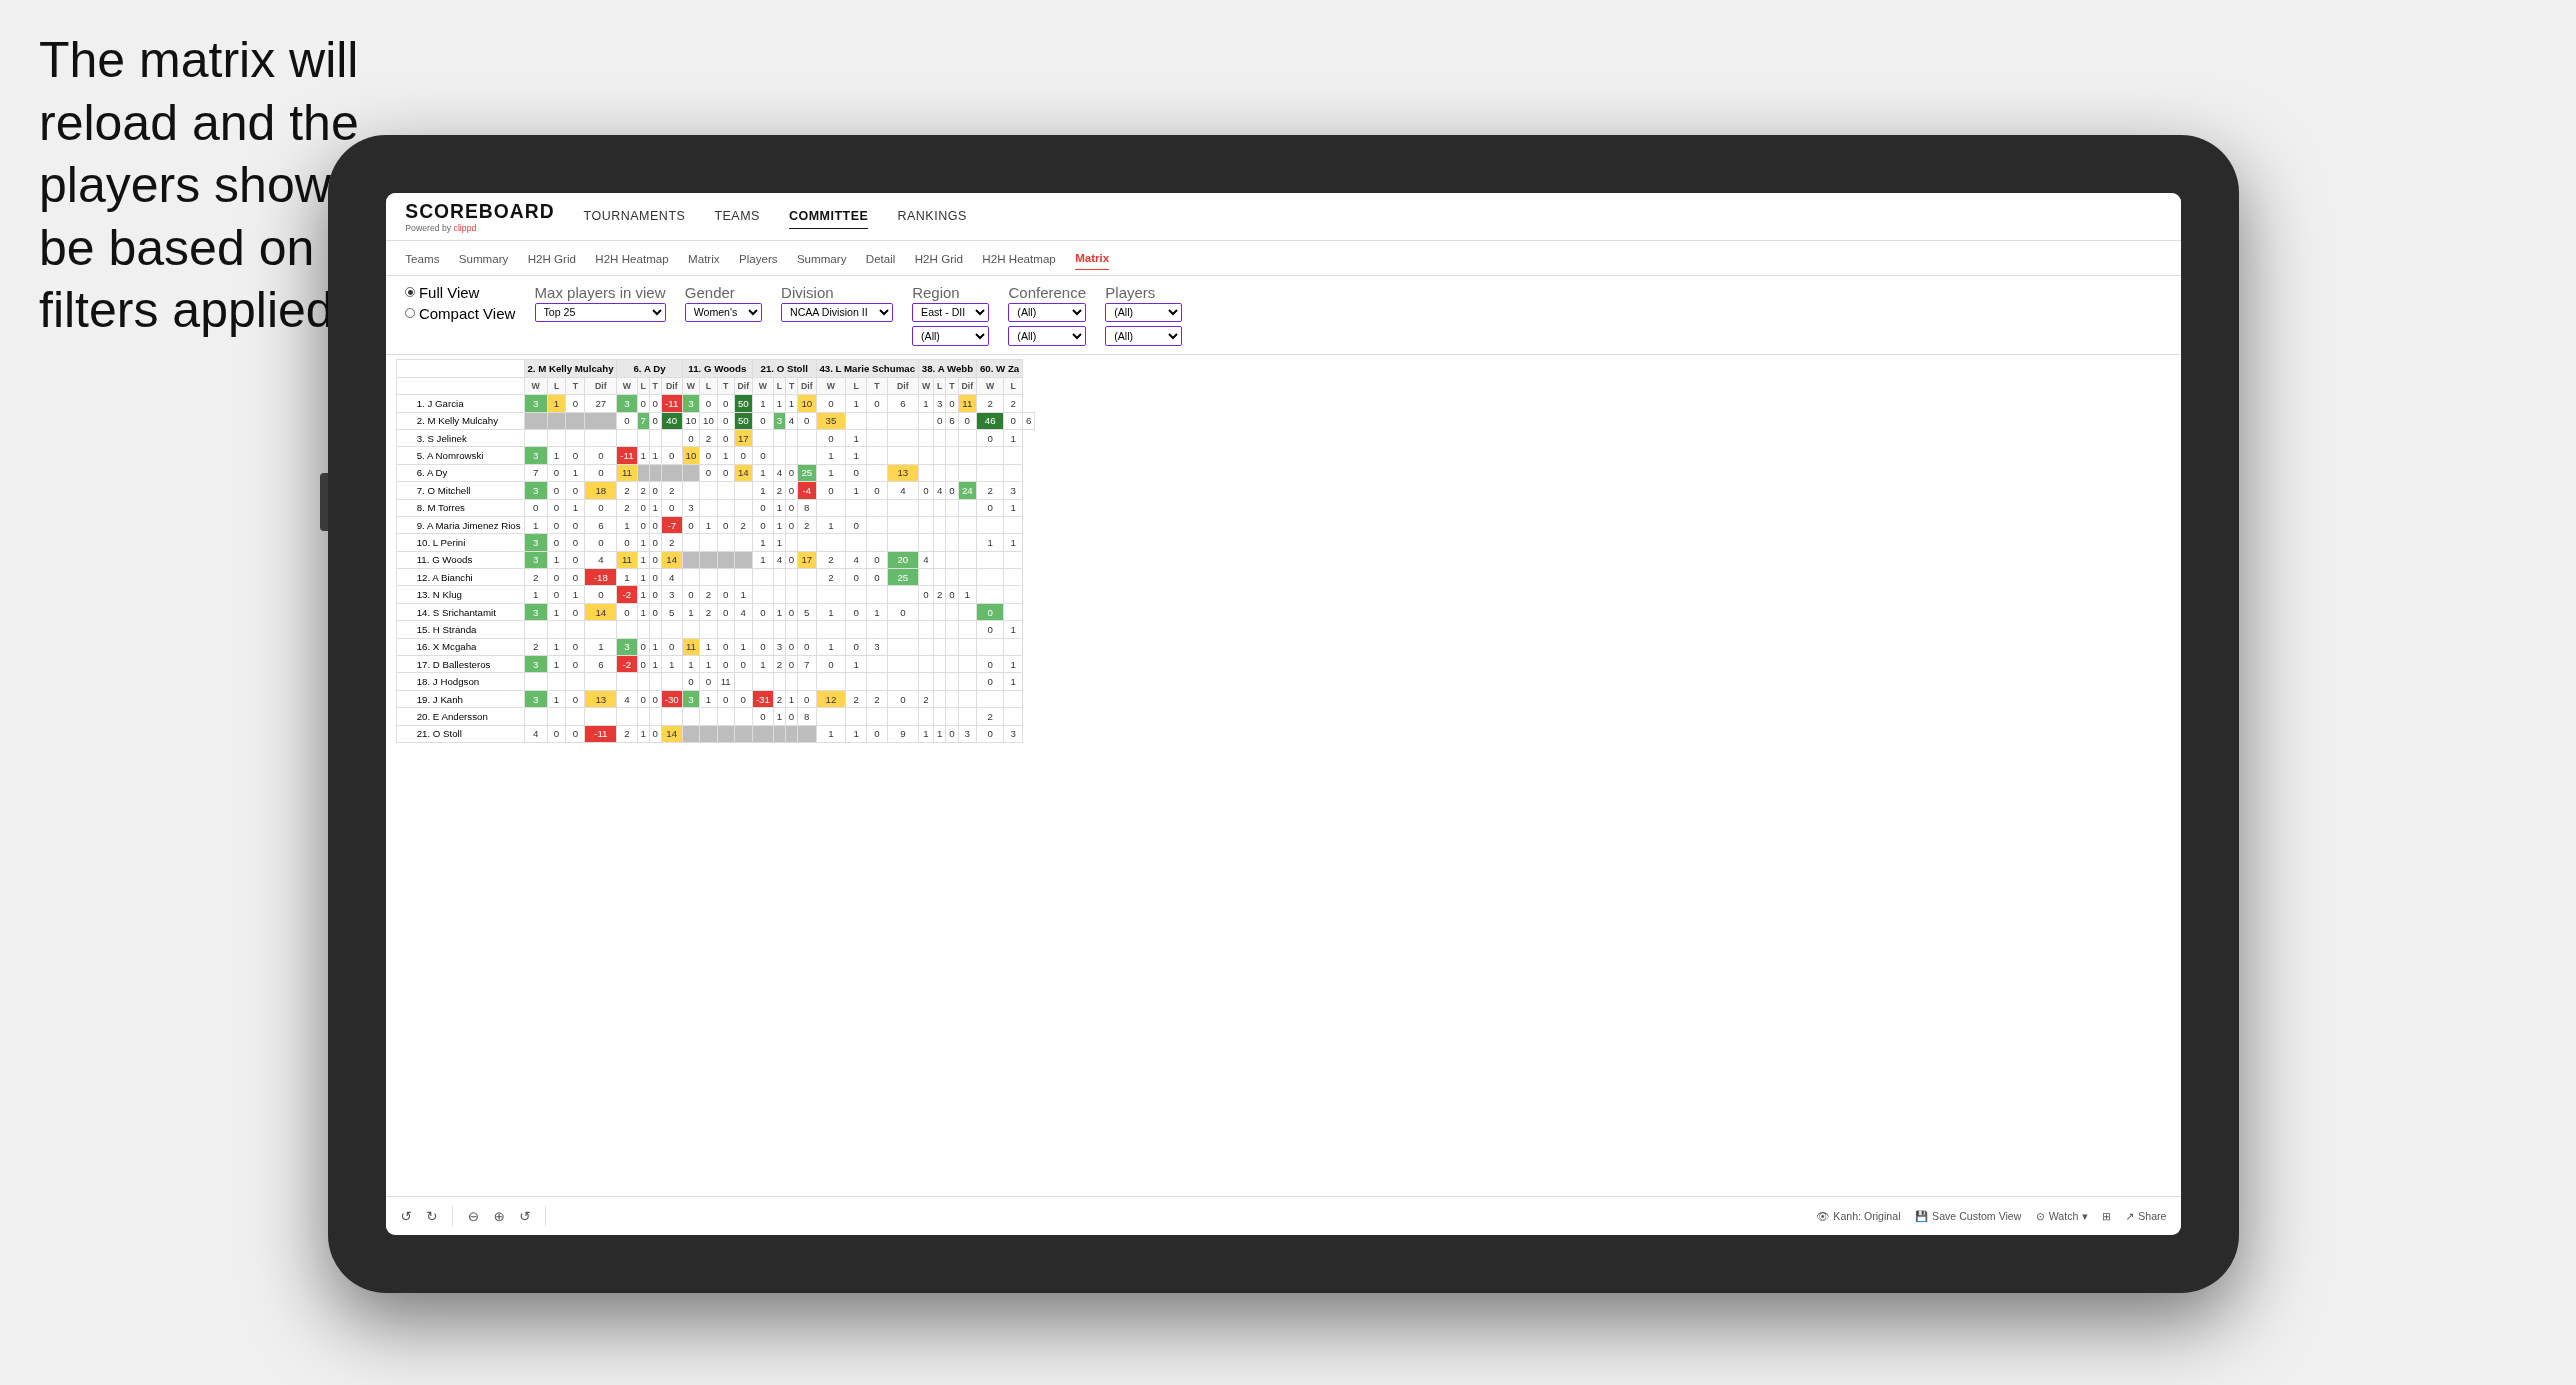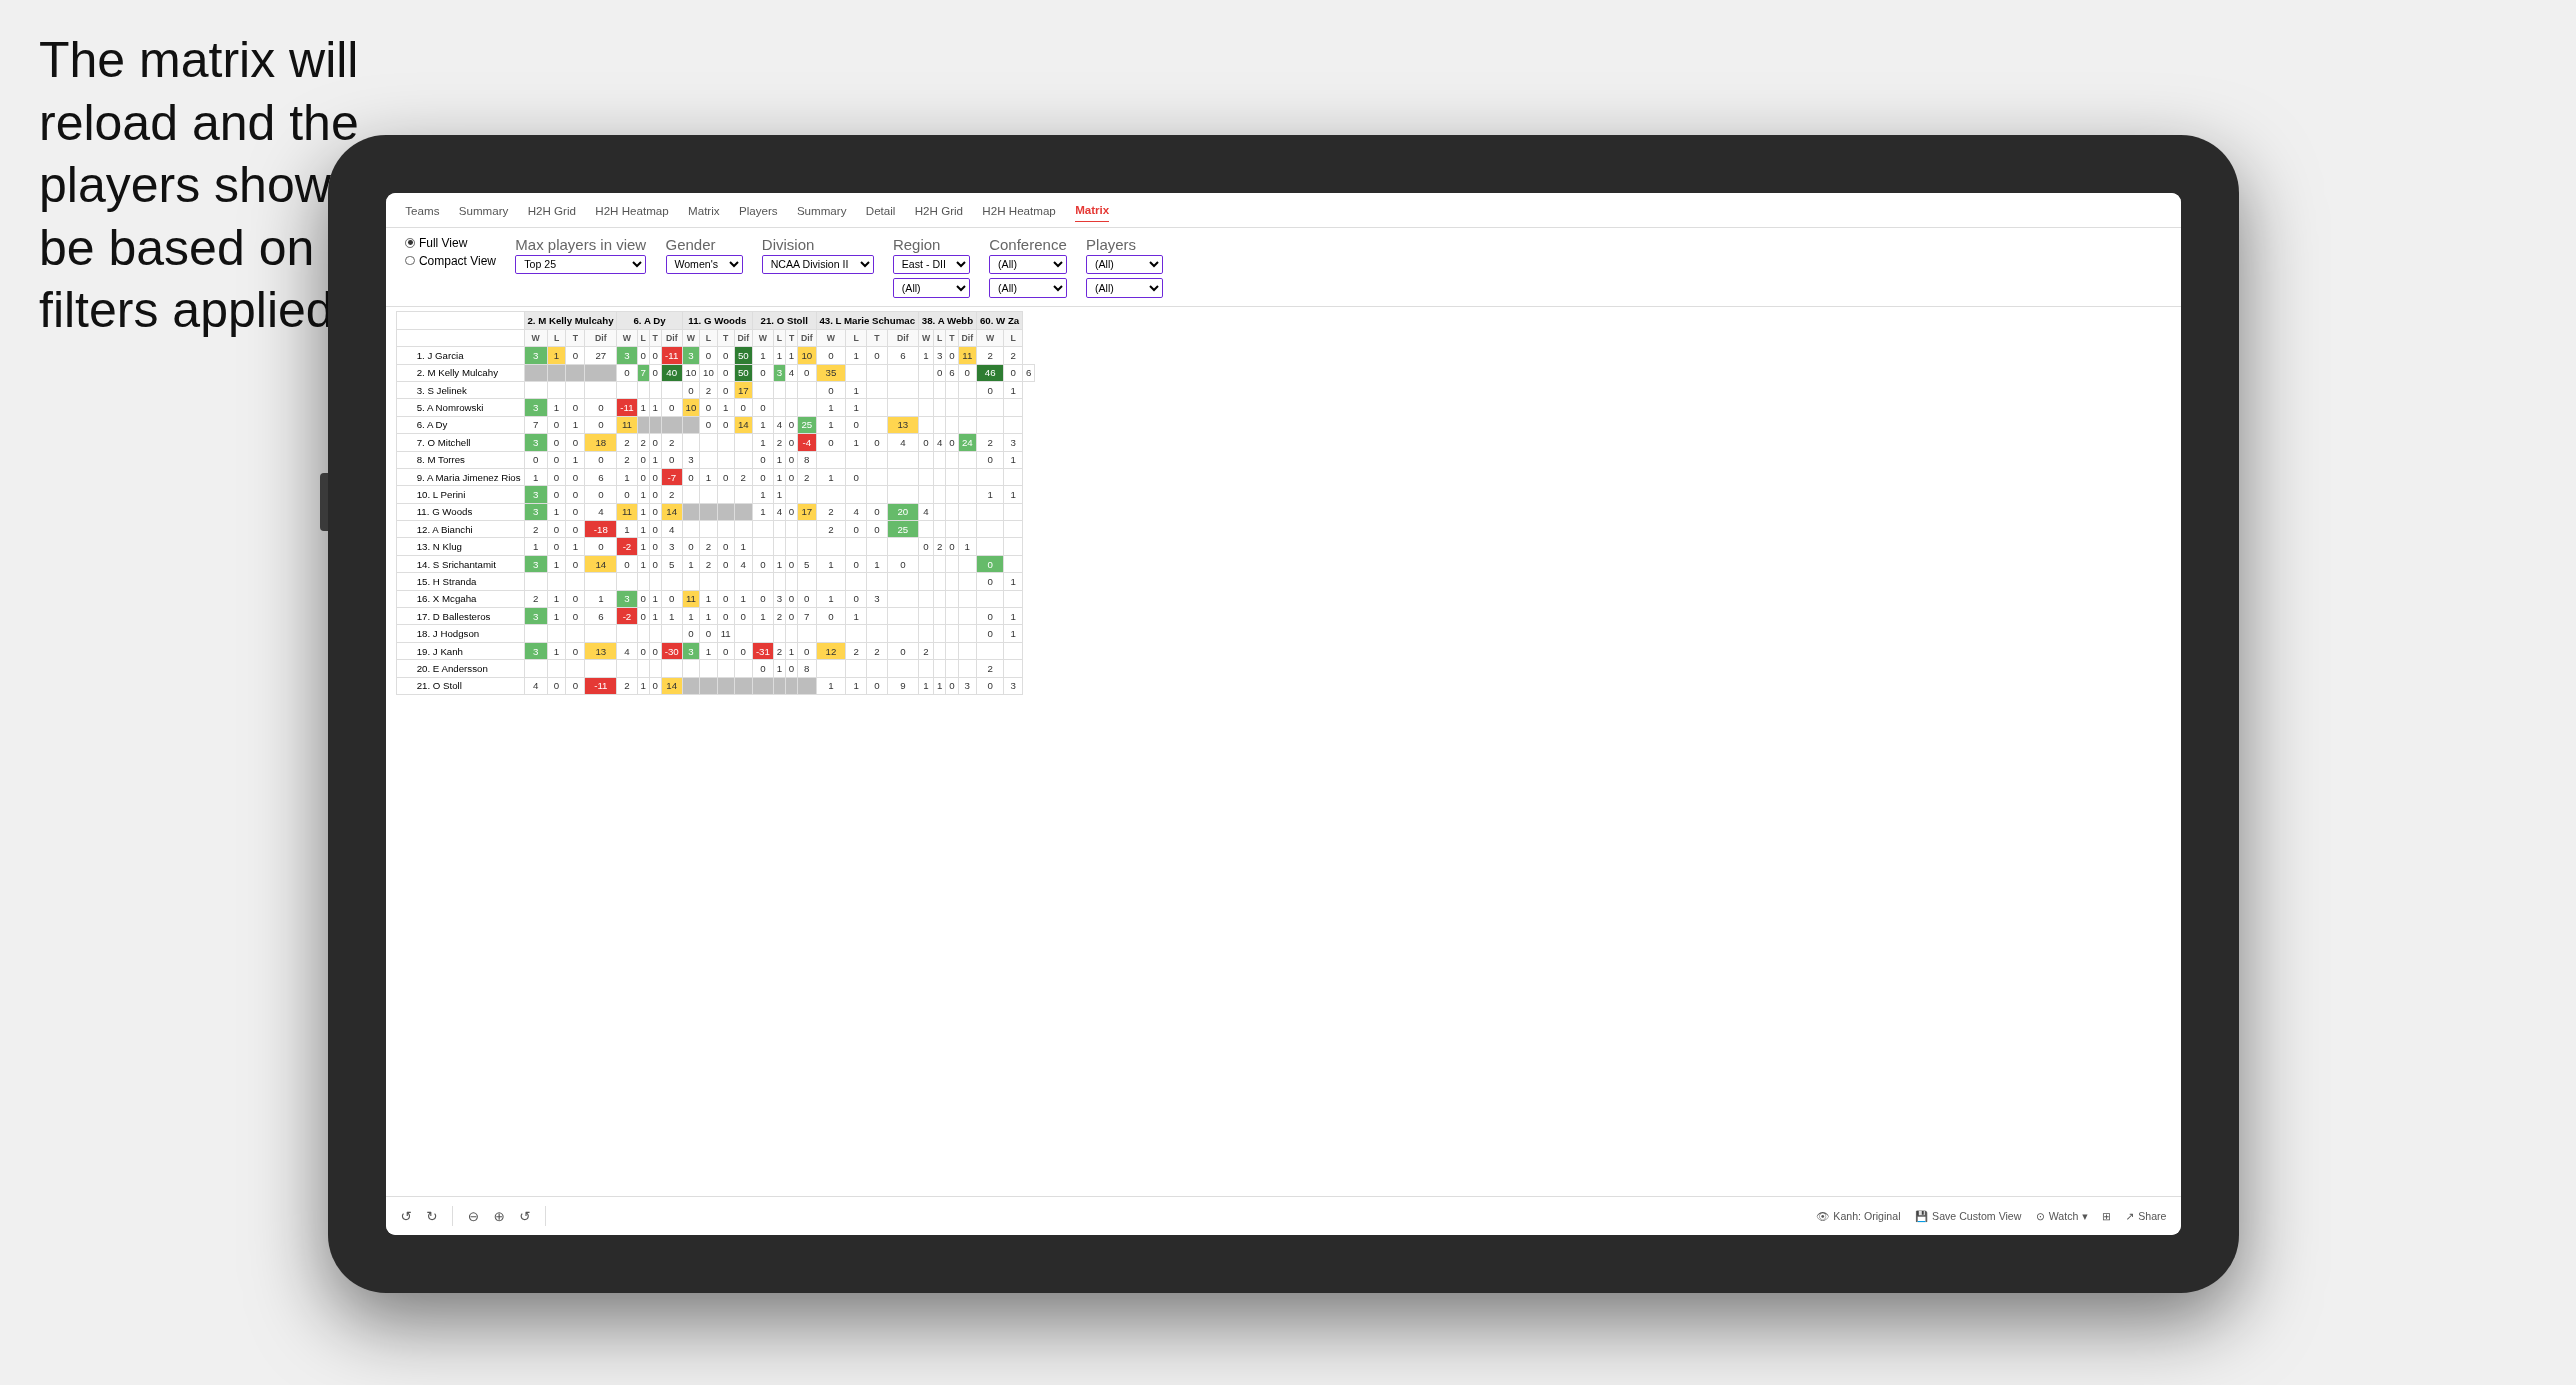"SCOREBOARD" div.nav-bar { html: none -> <div> <div> <span>SCOREBOARD</span> <span>Powered by <span>clippd</span></span> </div> <div> <span>TOURNAMENTS</span> <span>TEAMS</span> <span>COMMITTEE</span> <span>RANKINGS</span> </div> </div> }
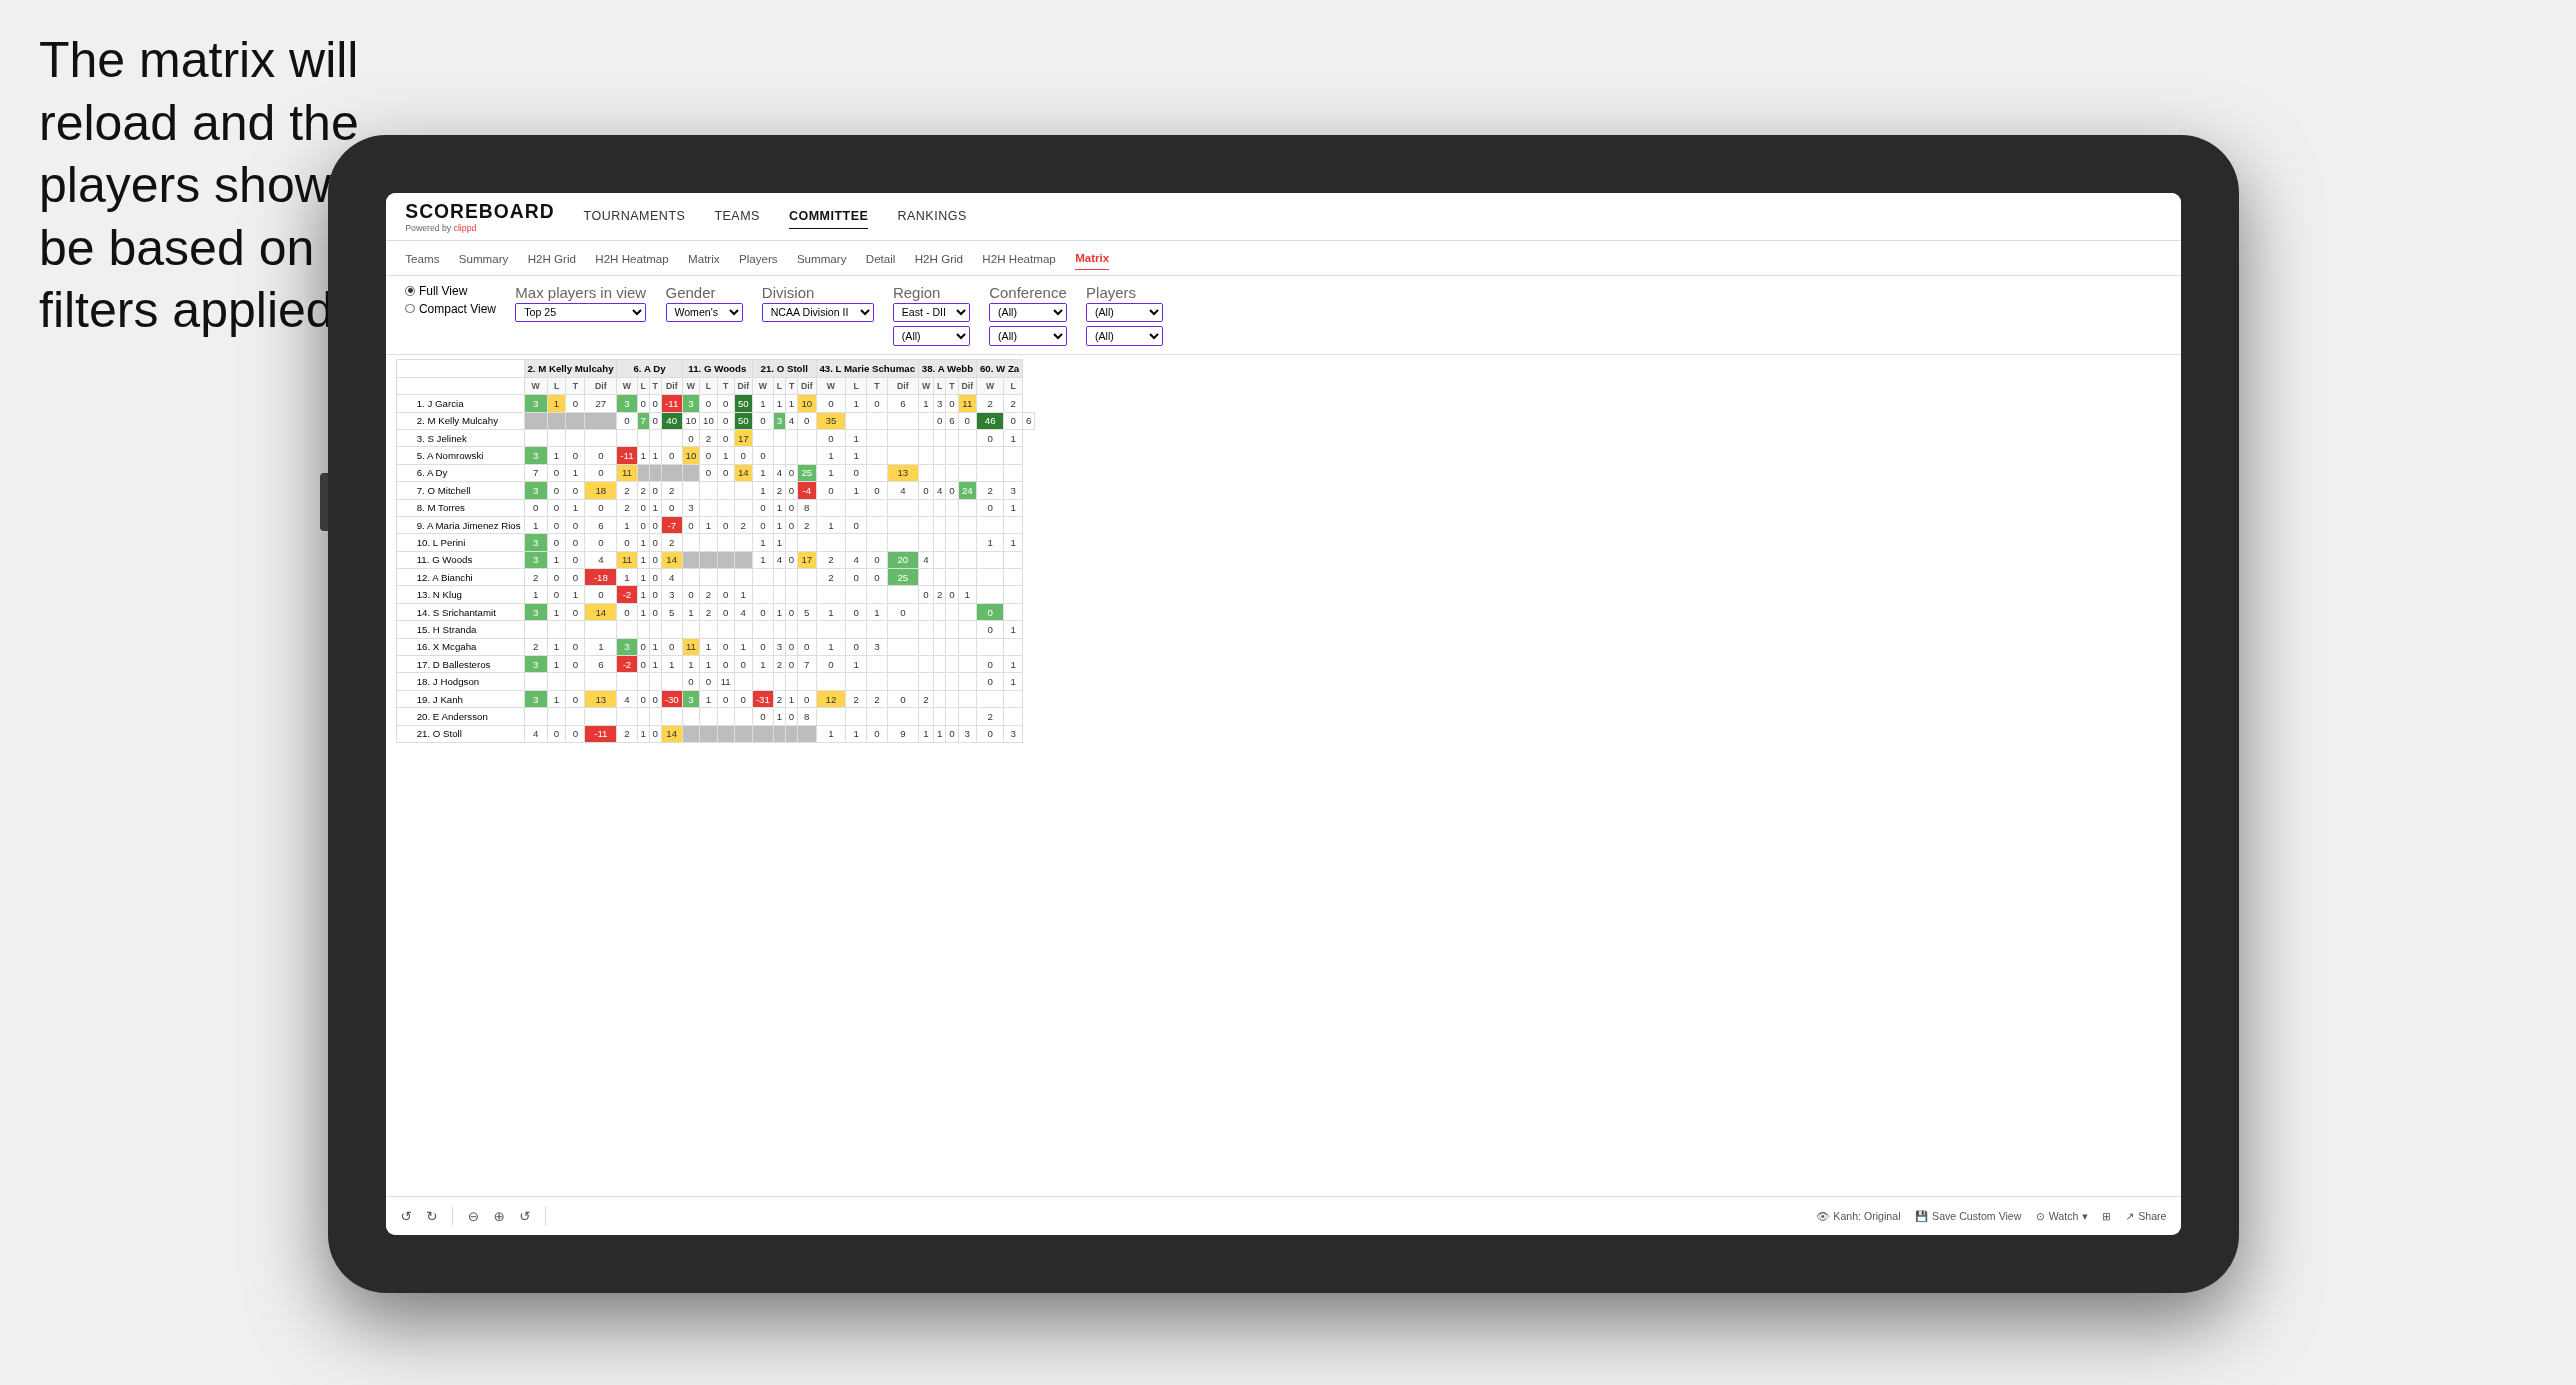"Full View" .radio-option { font-size: 12px -> 15px }
